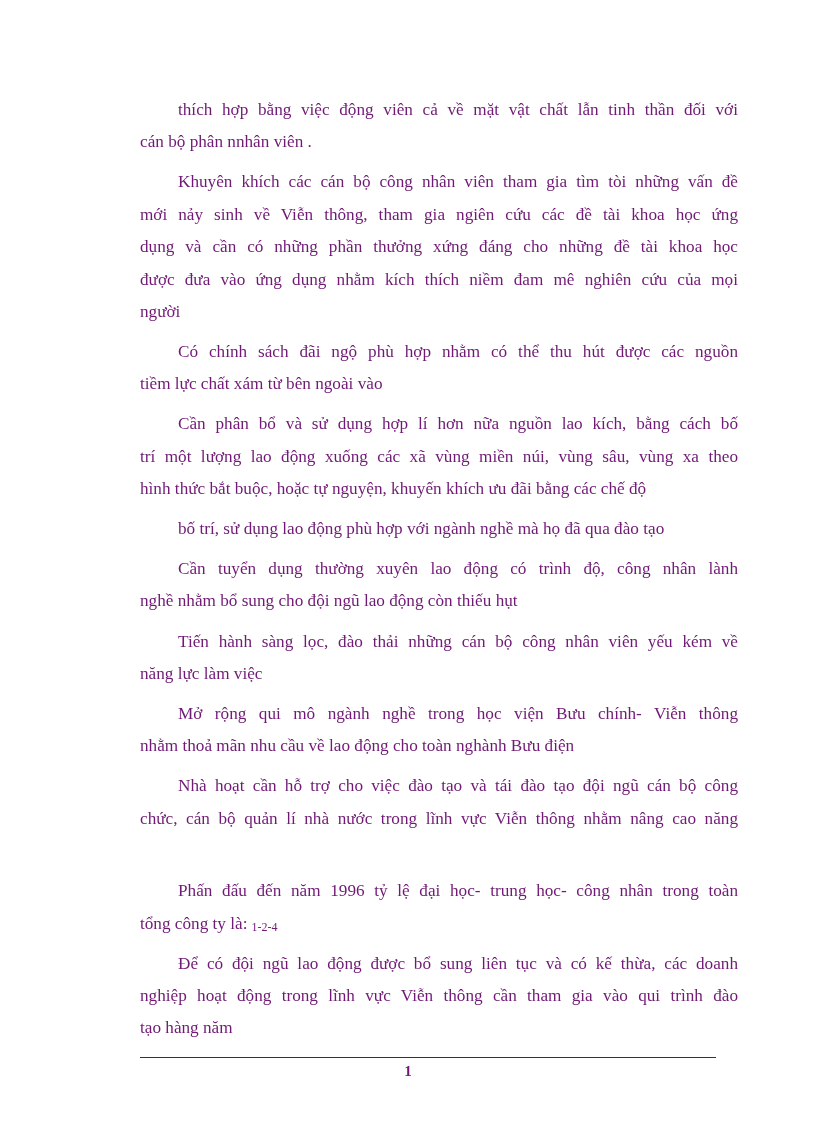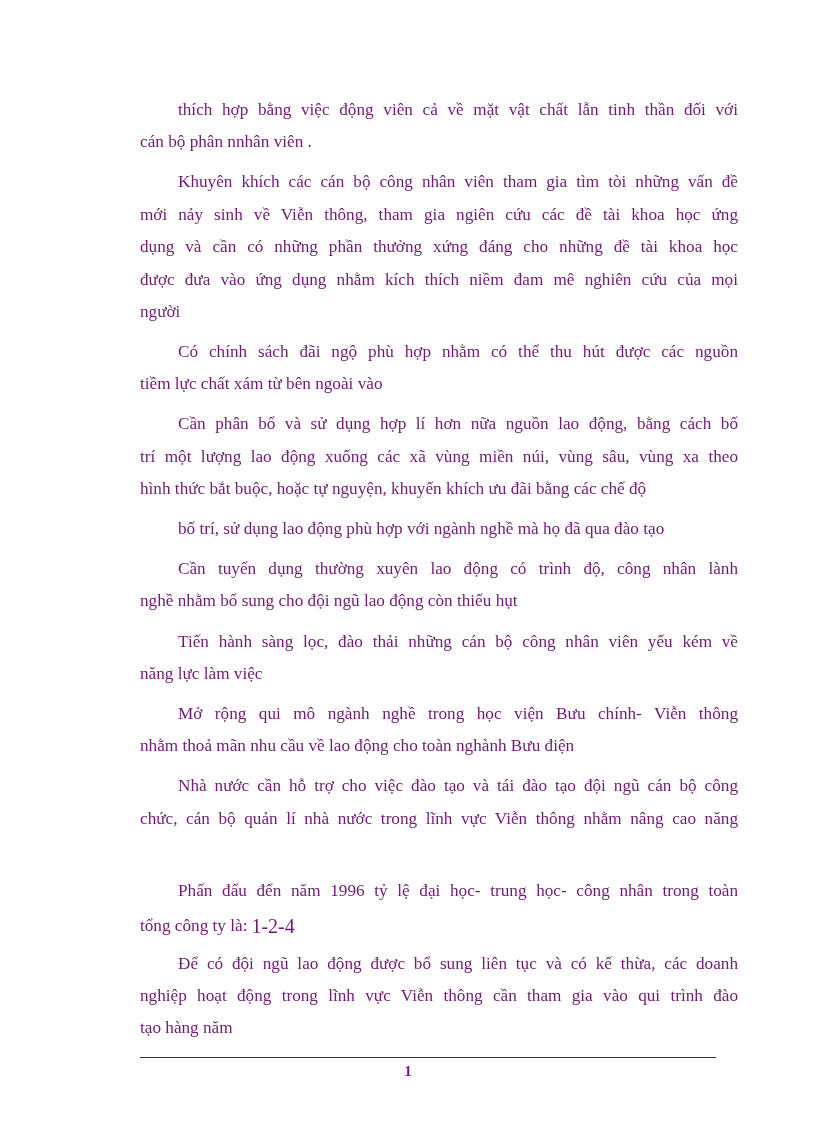"Cần phân bổ và sử" div.line { text: động -> kích }
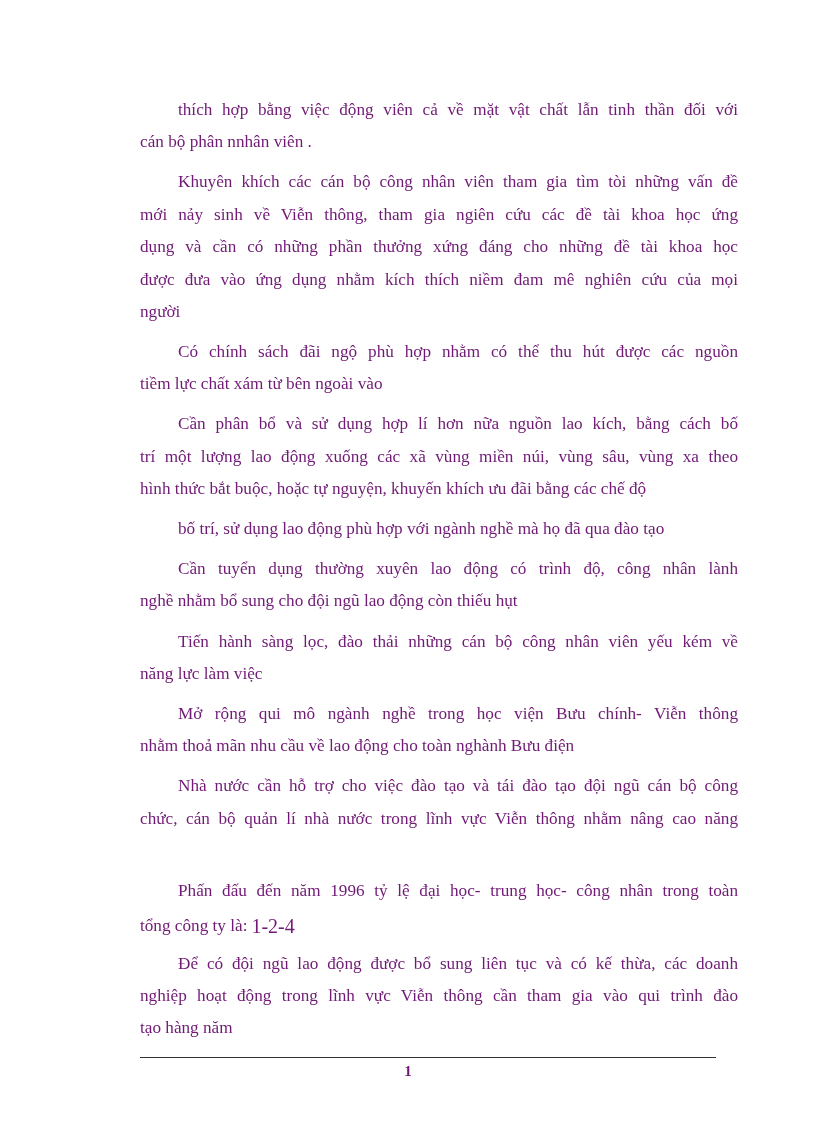"Nhà nước cần hỗ trợ" div.line { text: nước -> hoạt }
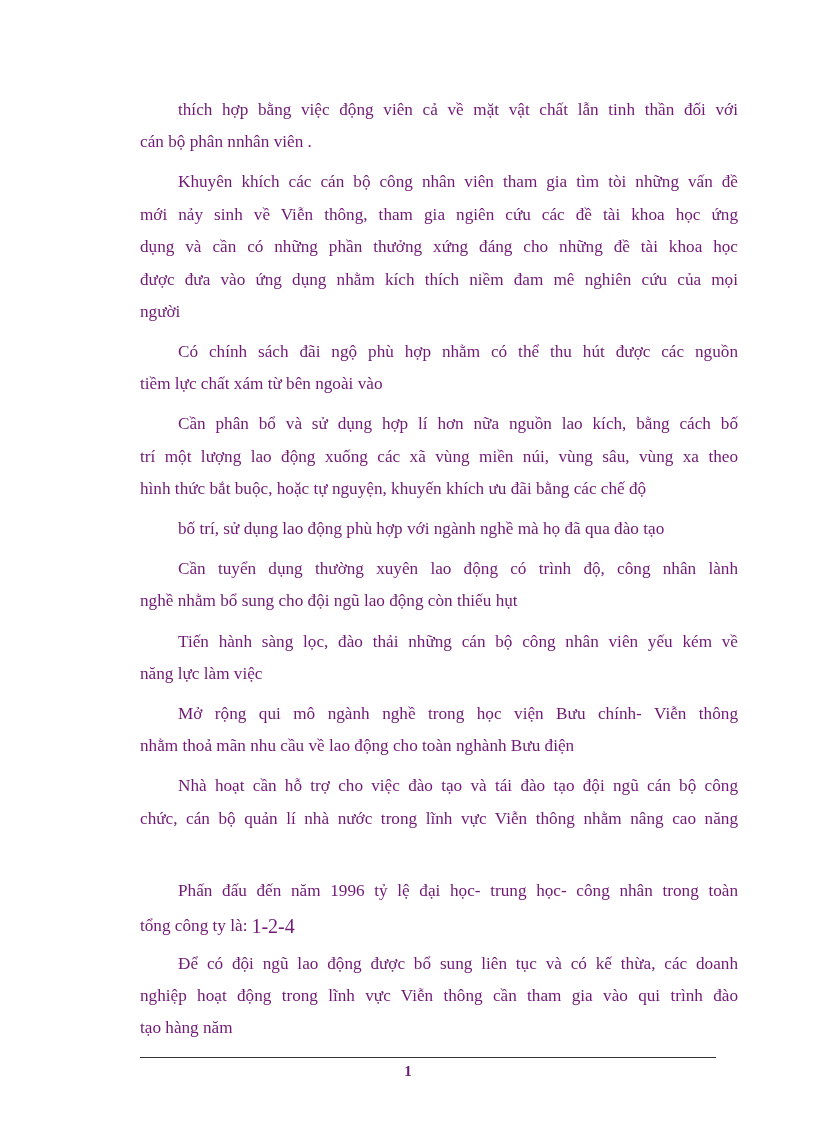"1-2-4" .small-val { font-size: 20px -> 12px }
